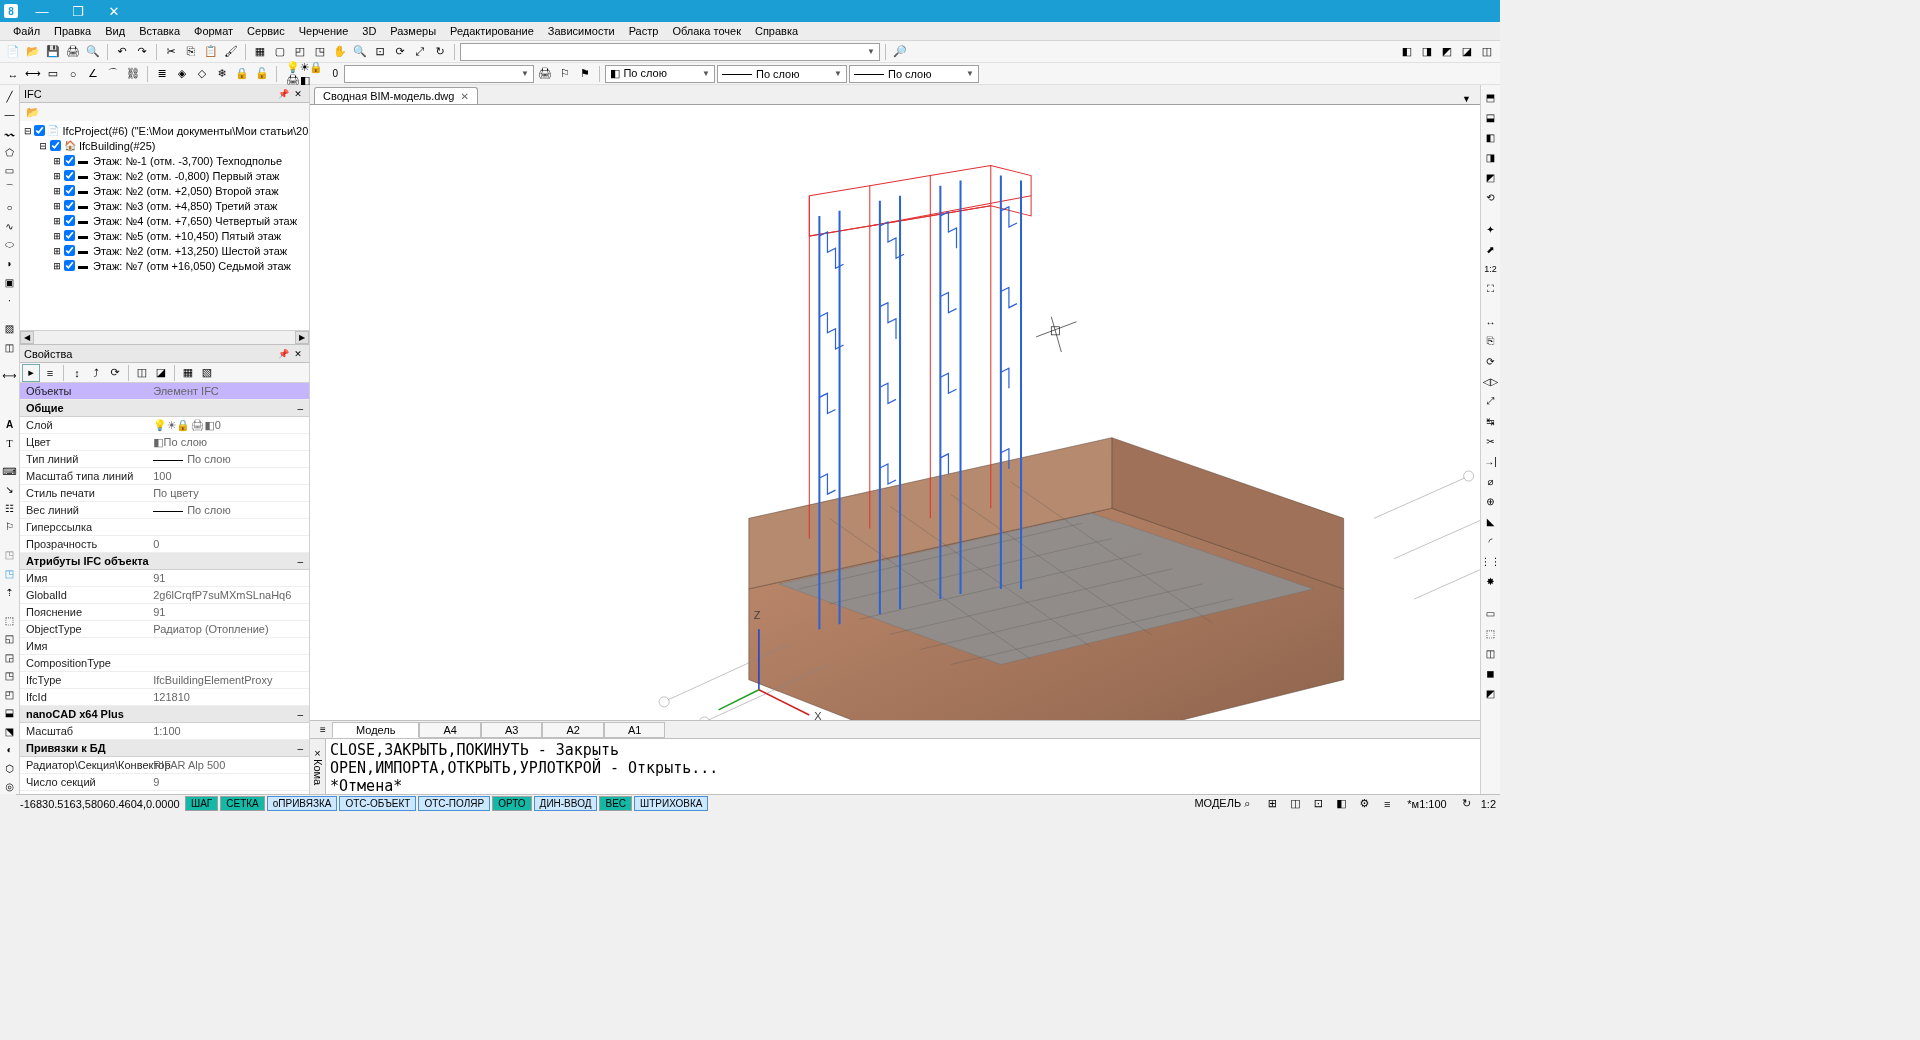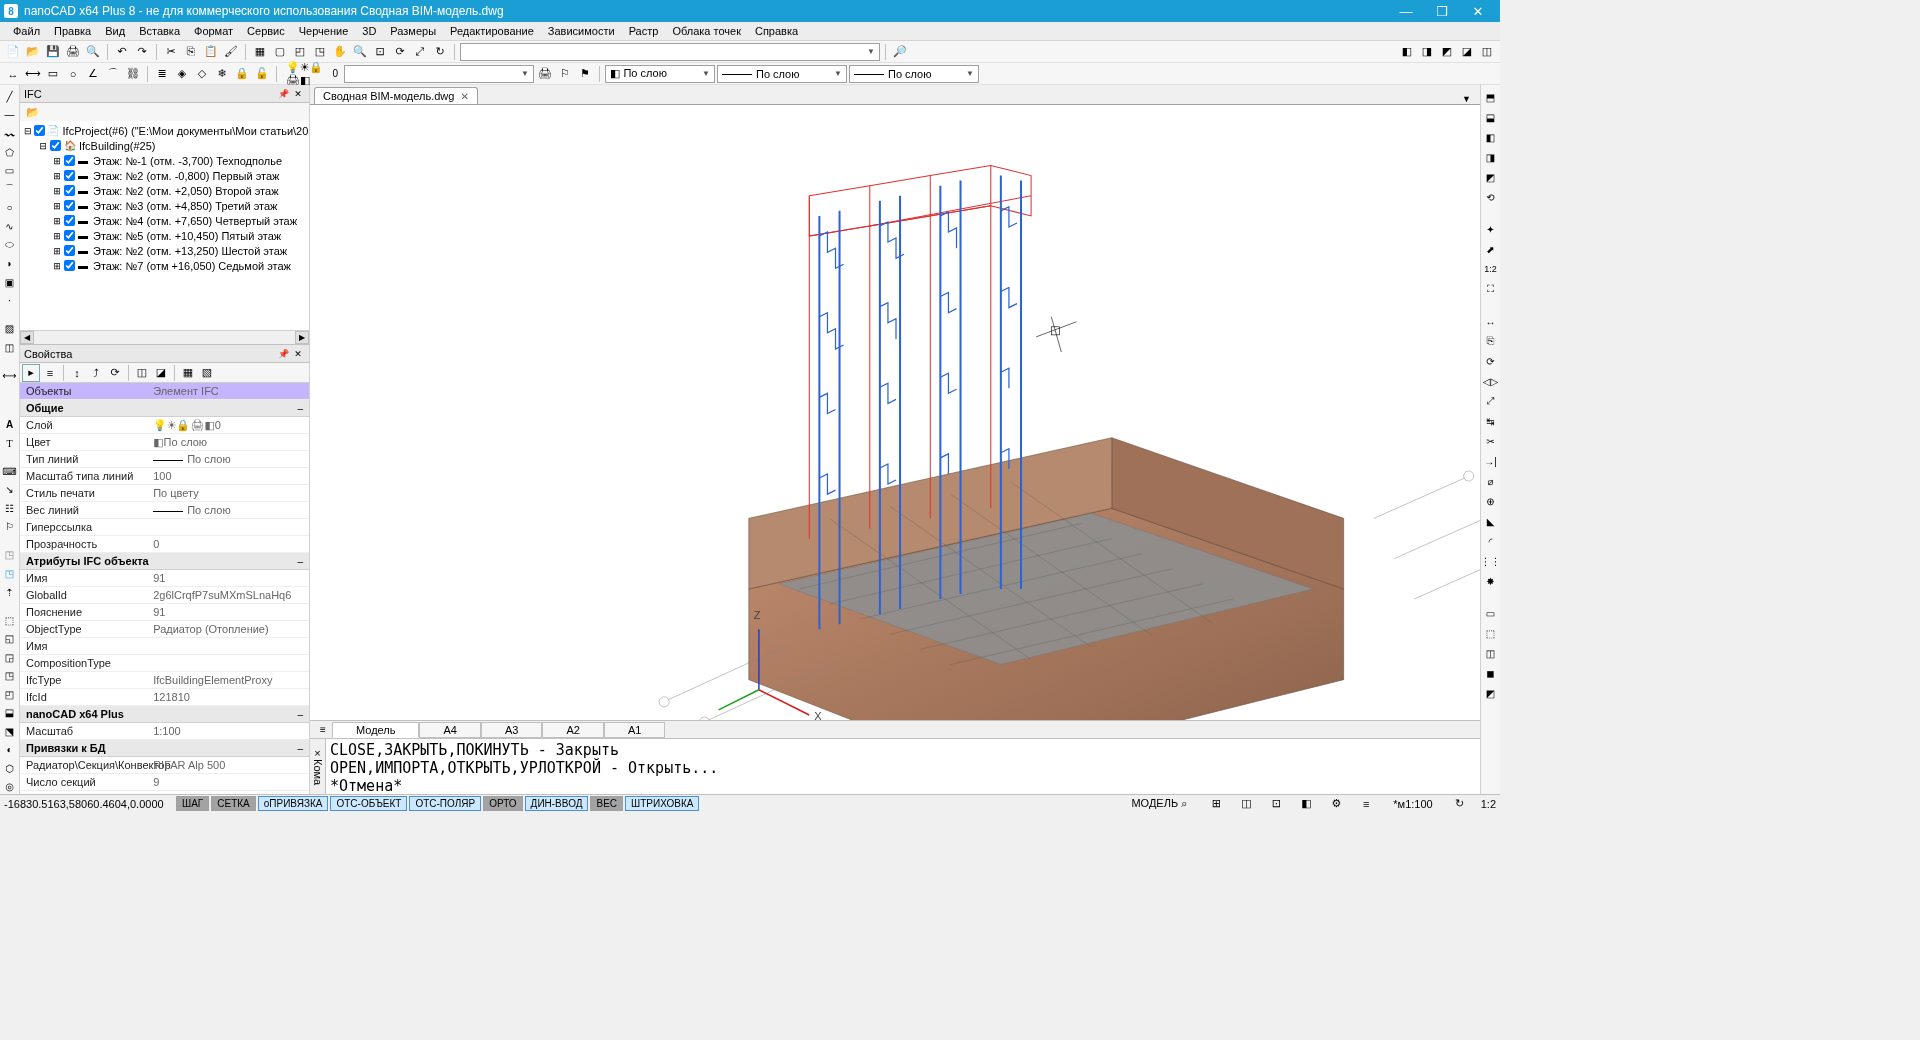"nanoCAD x64 Plus 8 -" div.title-text { html: <div>nanoCAD x64 Plus 8 - не для коммерческого использования Сводная BIM-модель.dwg</div> -> none }
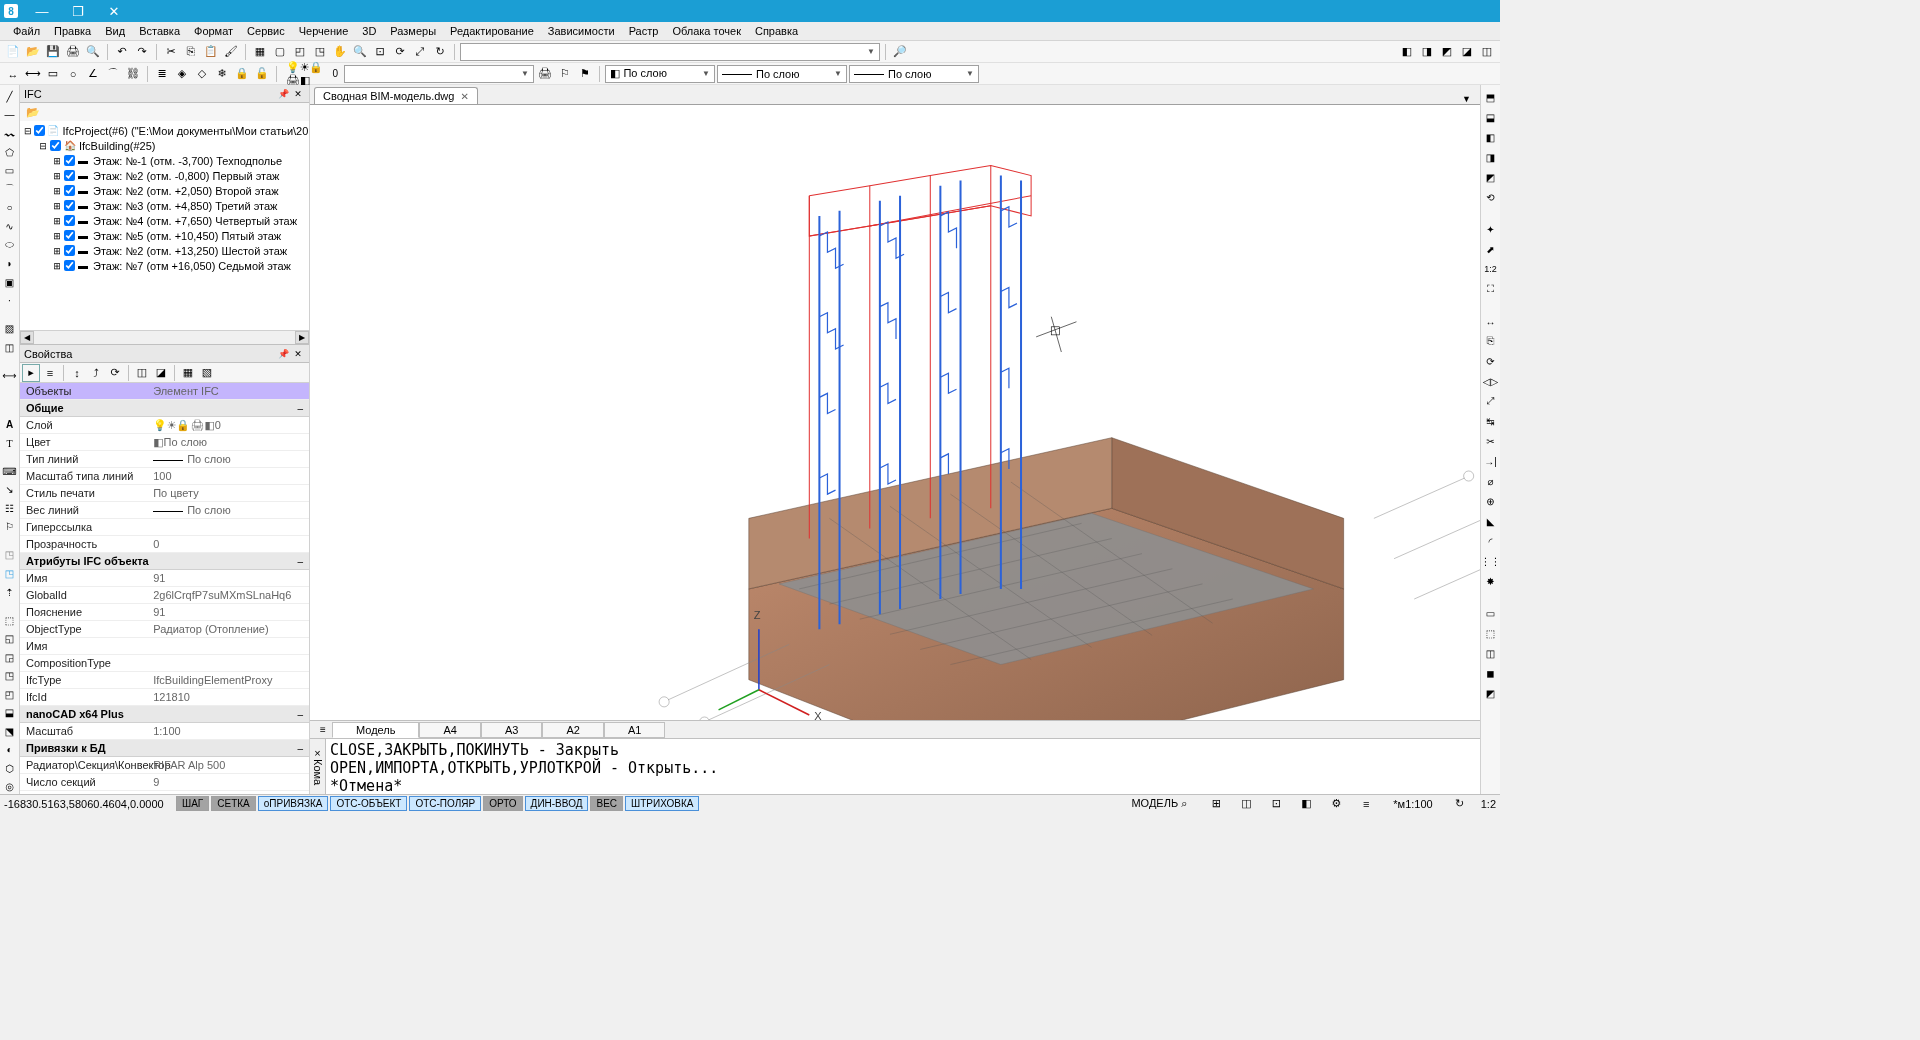"-16830.5163,58060.4604,0.0000" .statusbar { gap: 12px -> 5px; margin-left: none -> 16px }
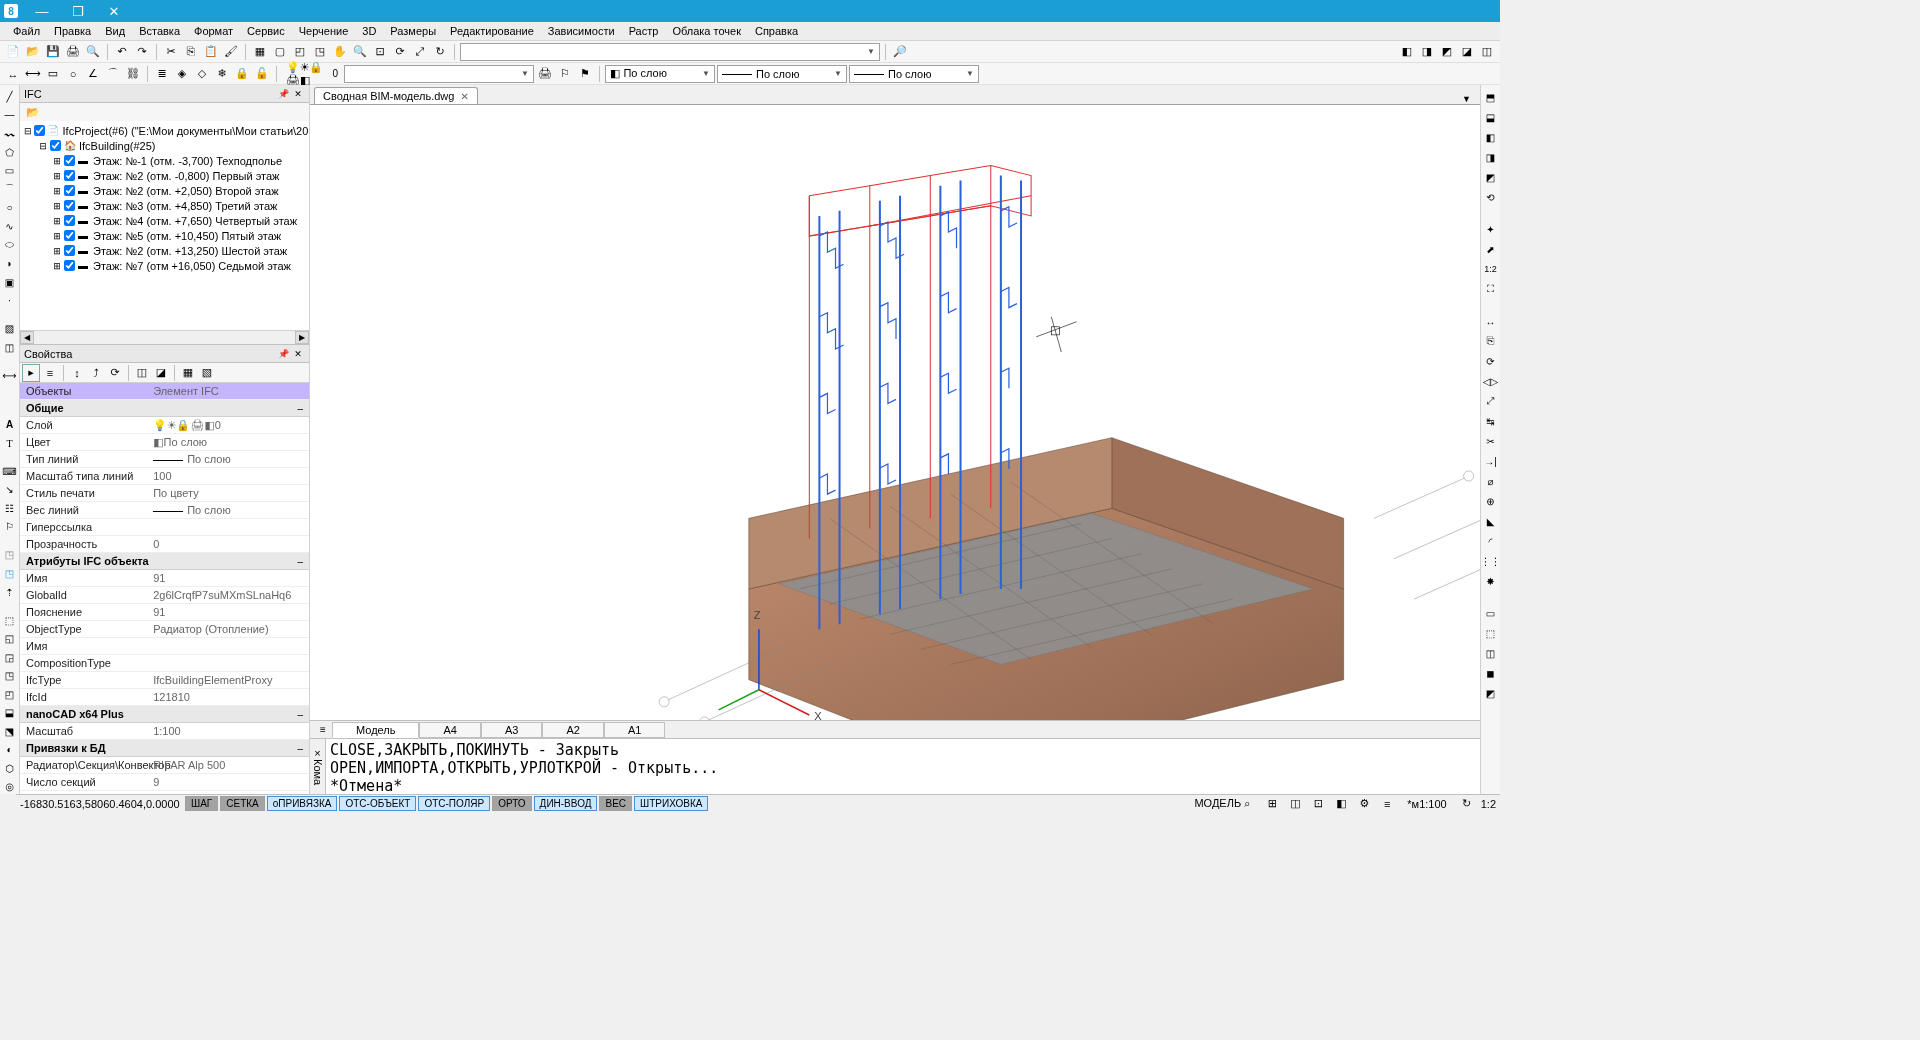"ШАГ" .statusbar .status-btn { background: #a3a3a3 -> #14b8a6 }
